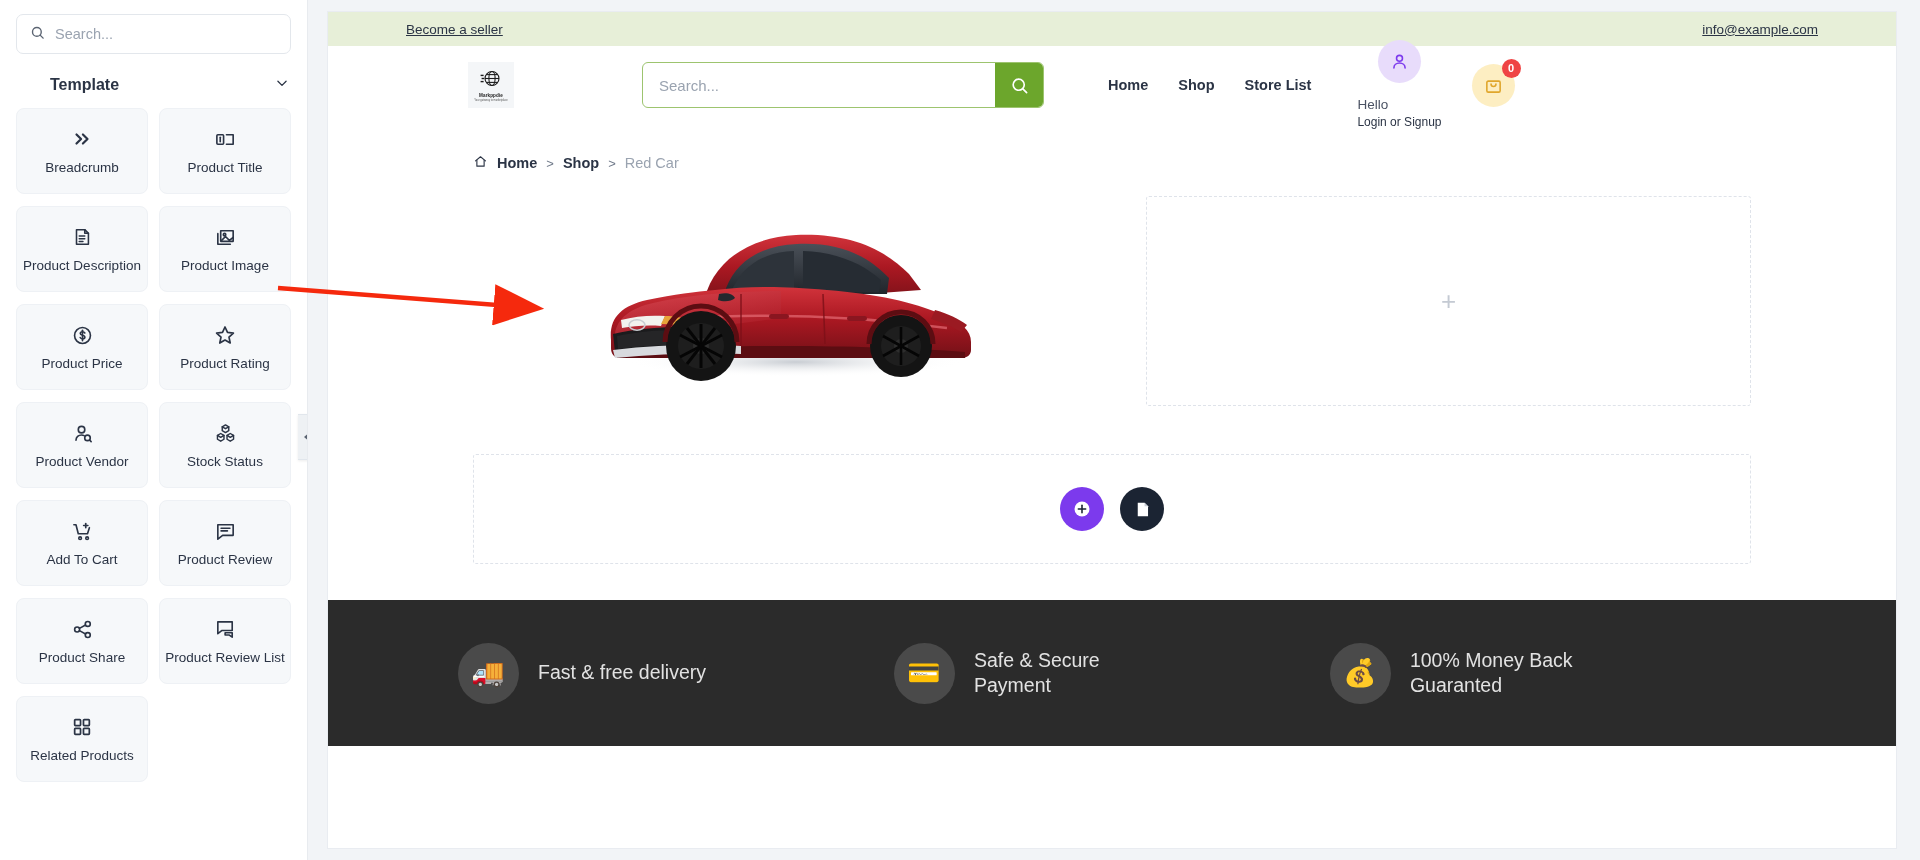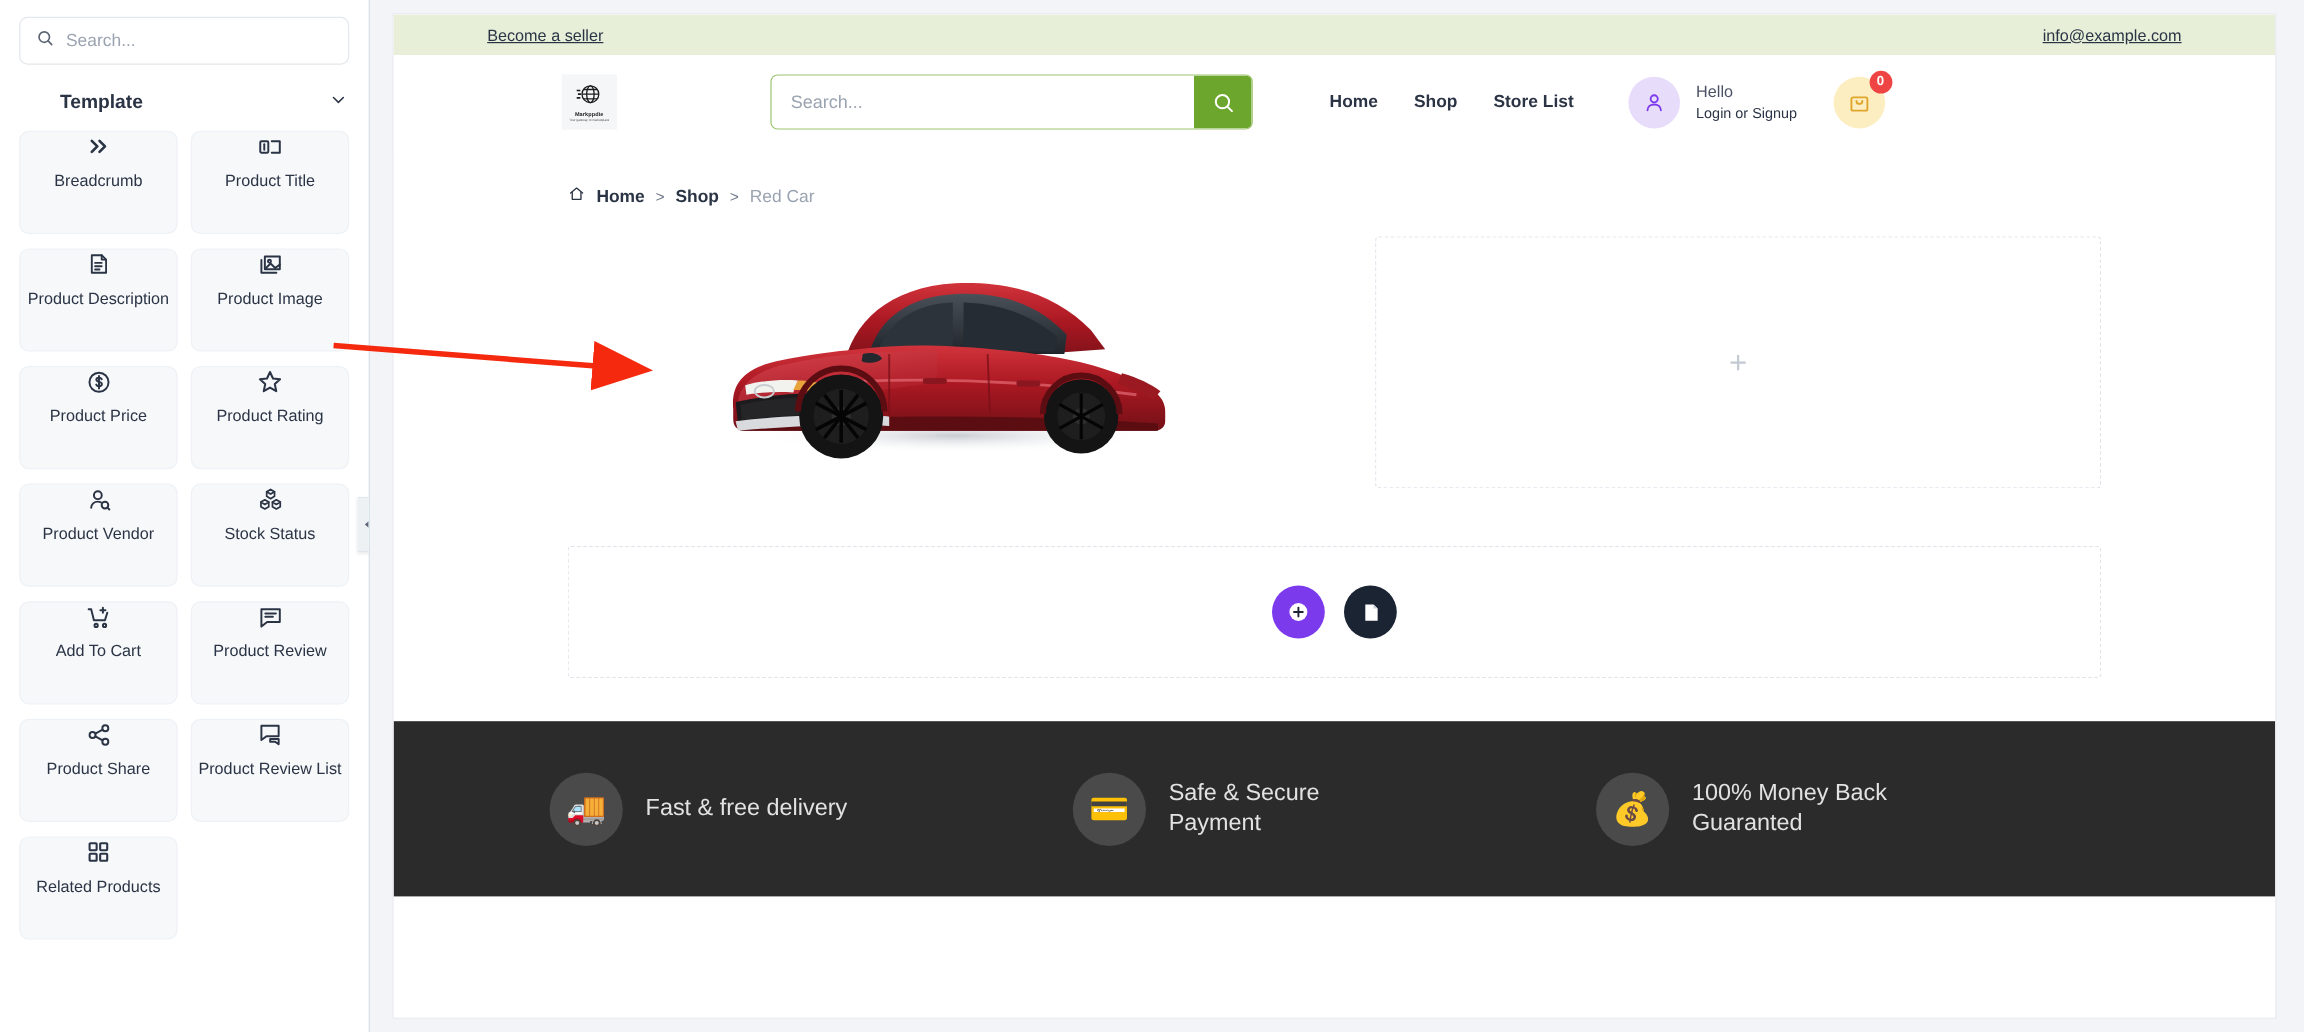"Search..." .app { background: #0369a1 -> #bef264 }
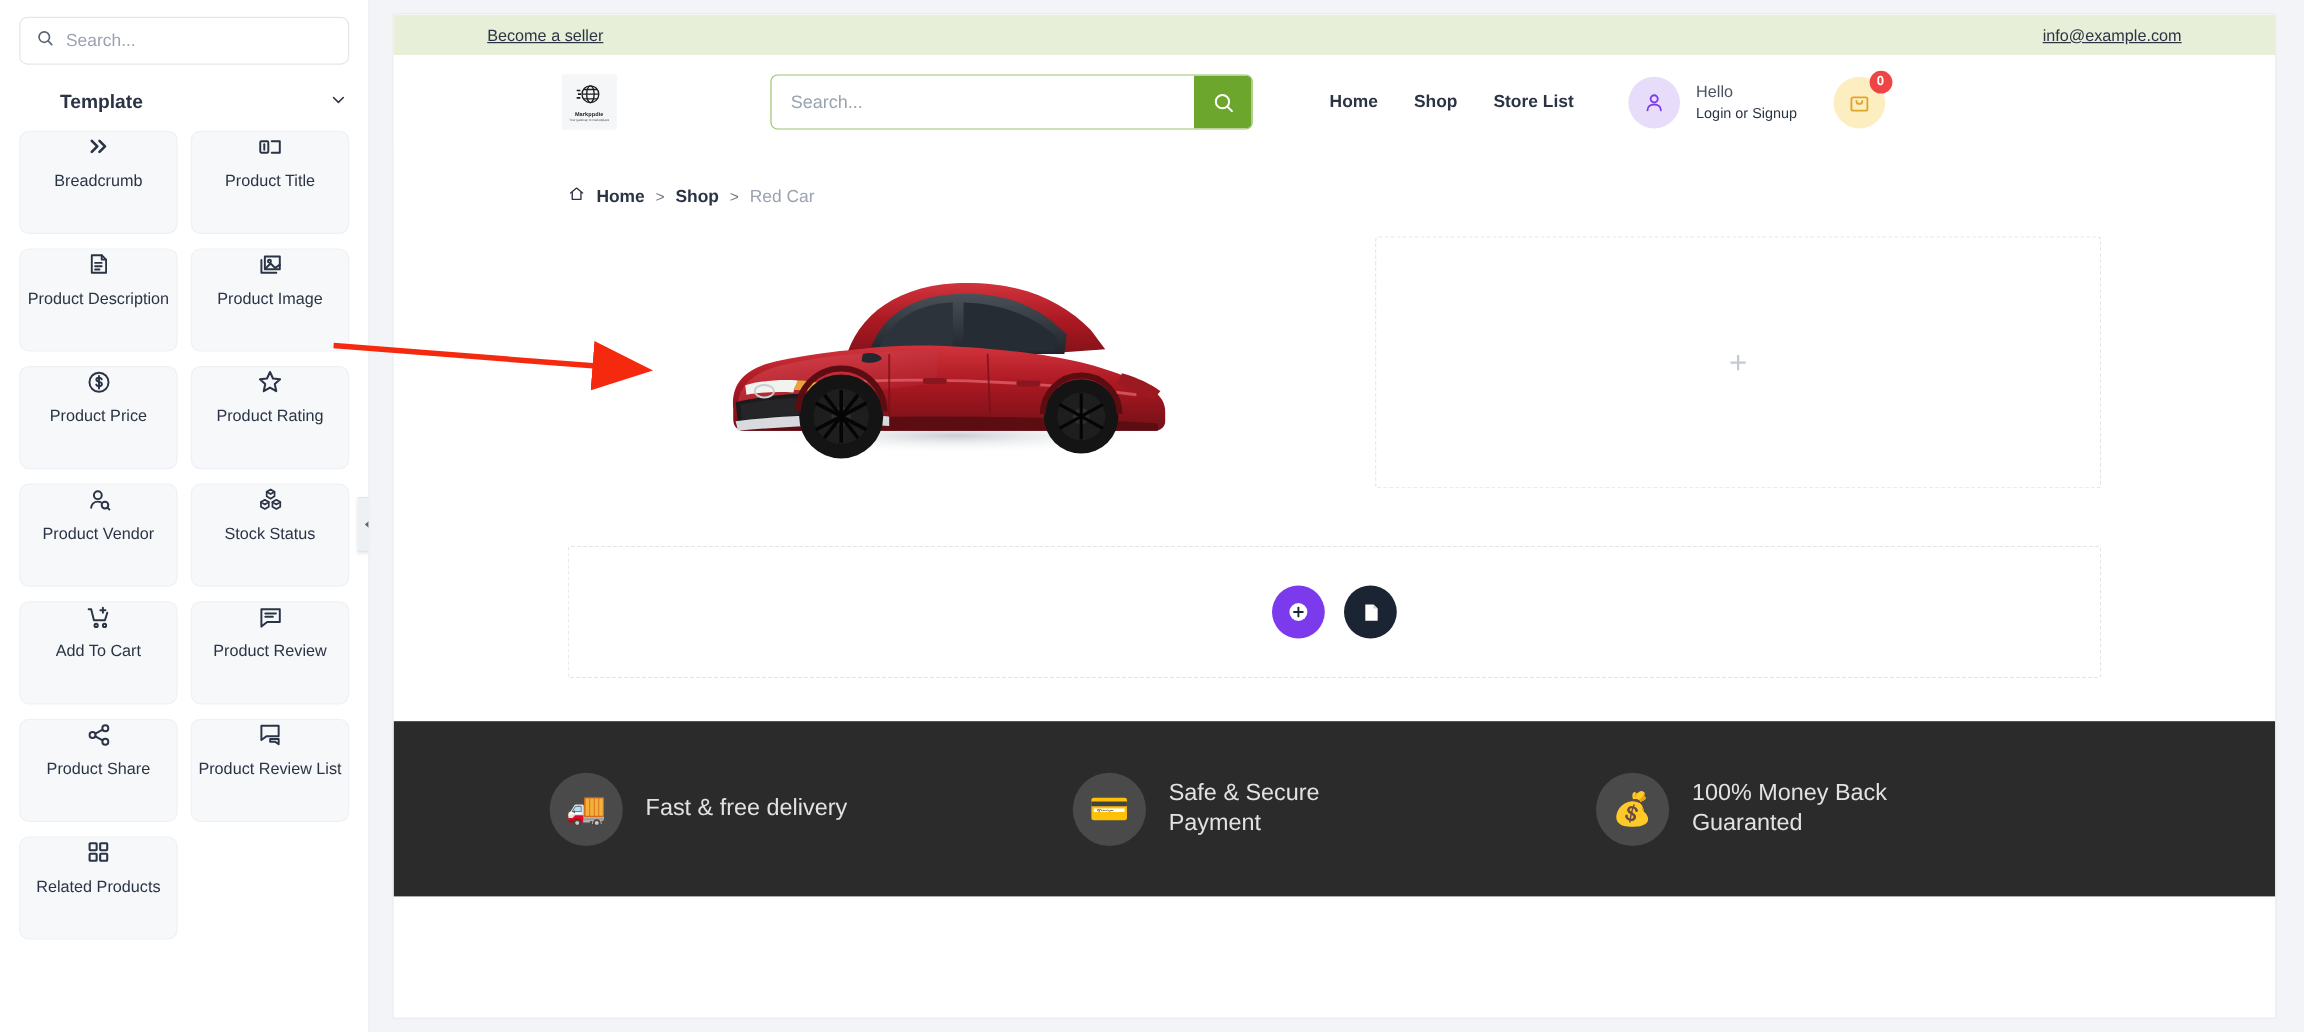"Hello" .acct { flex-direction: none -> column }
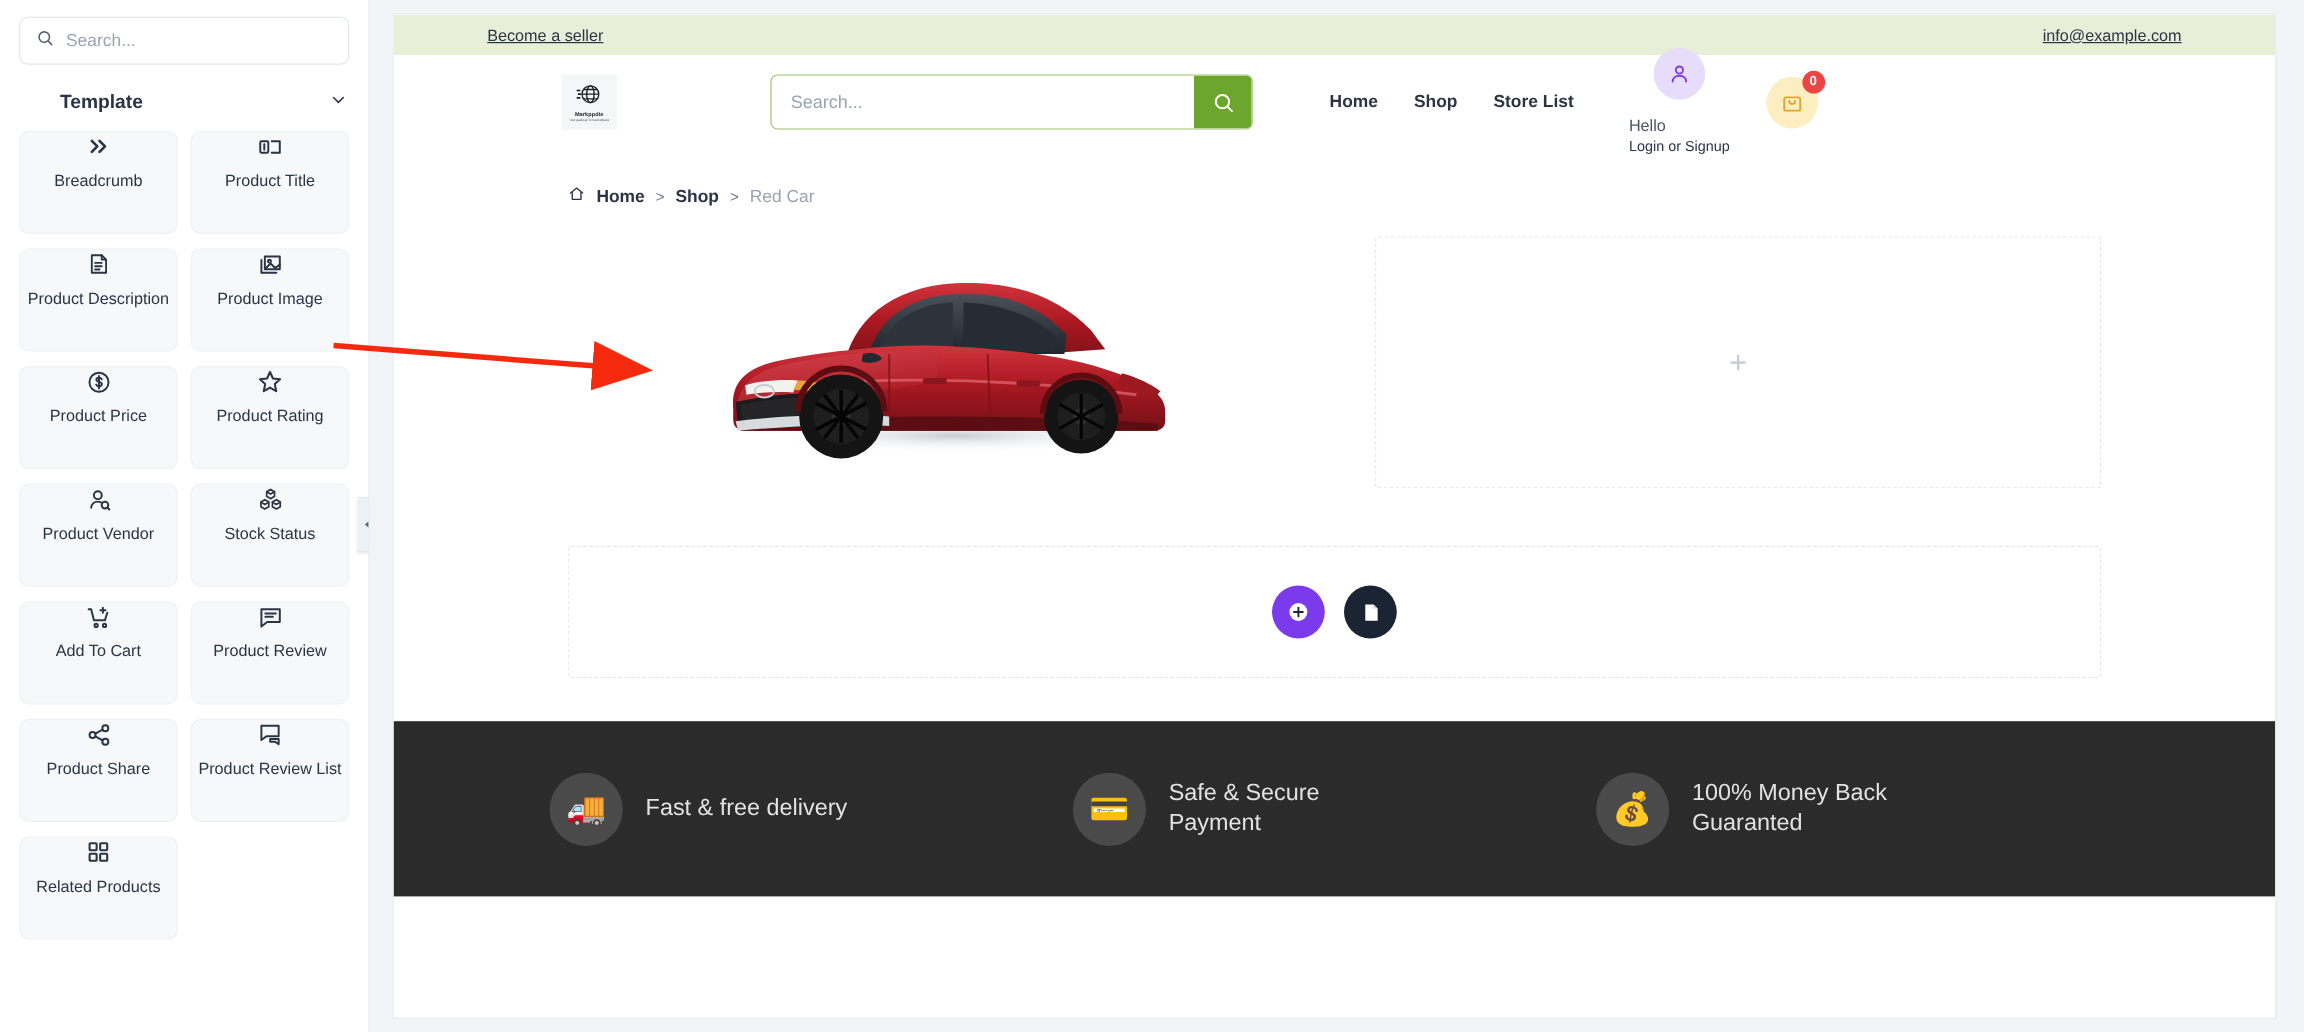"Breadcrumb" .widget { justify-content: none -> center }
